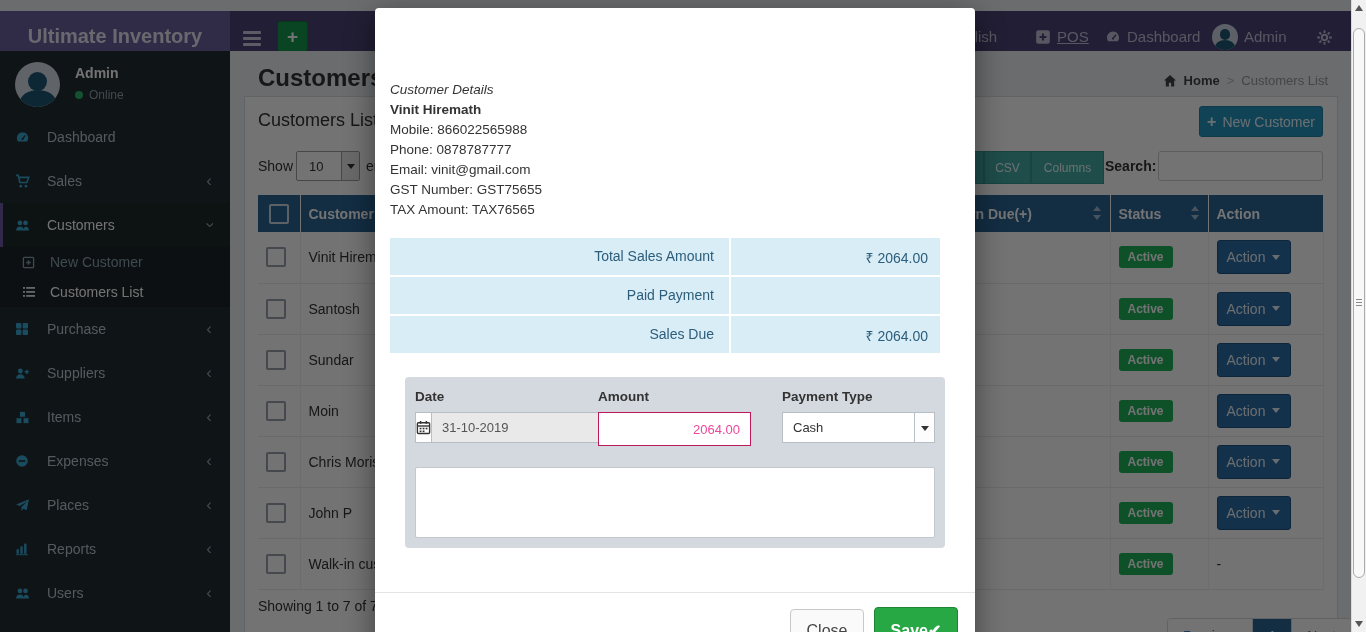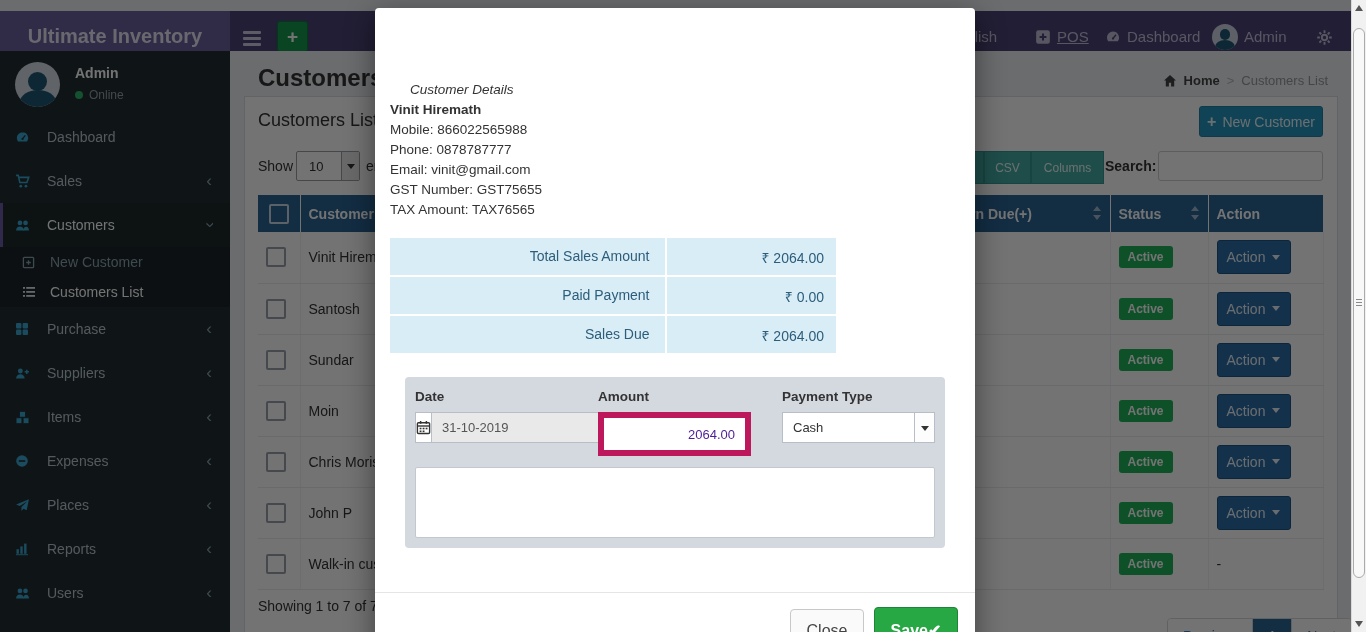"Customer Details" .cust-heading { margin-left: 20px -> none }
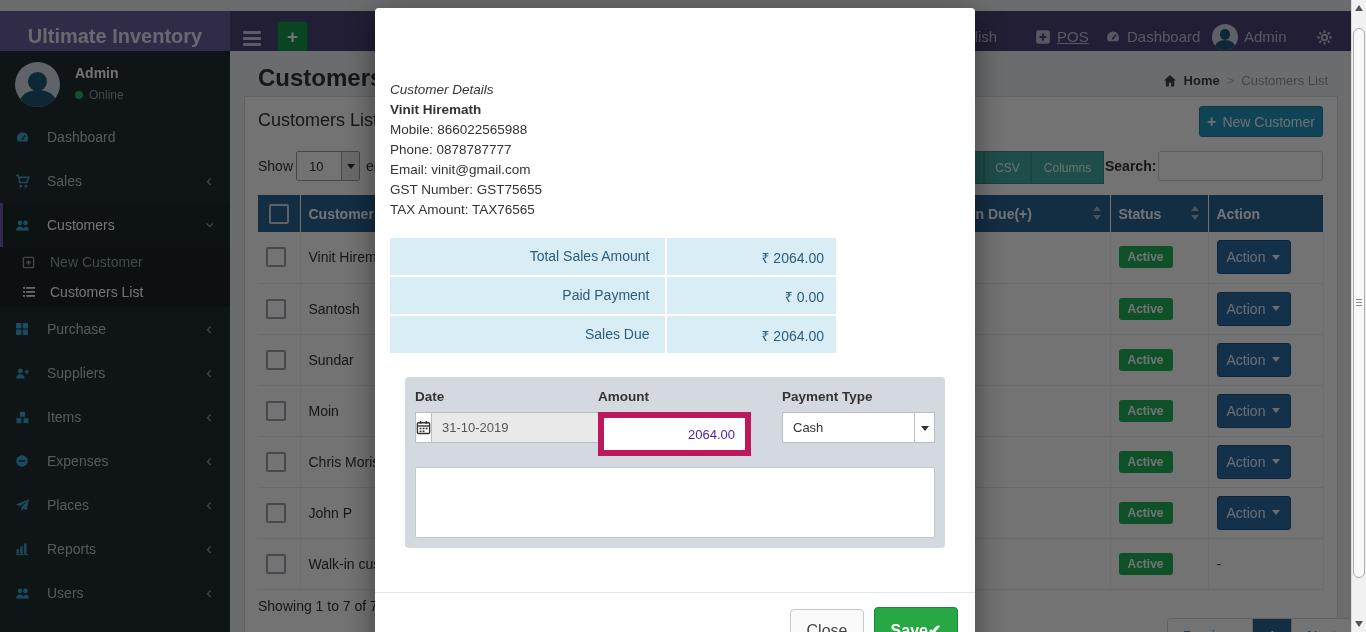"Total Sales Amount" .amounts { width: 446px -> 550px }
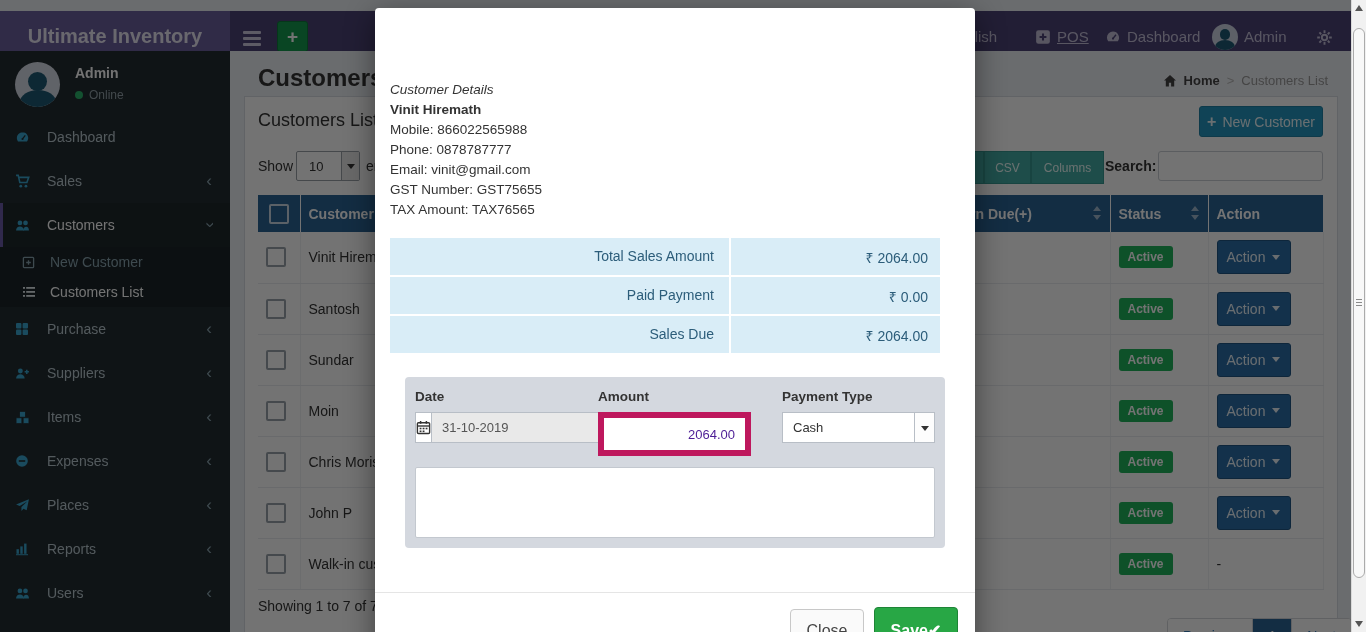"₹ 0.00" div.av { html: <div>₹ 0.00</div> -> none }
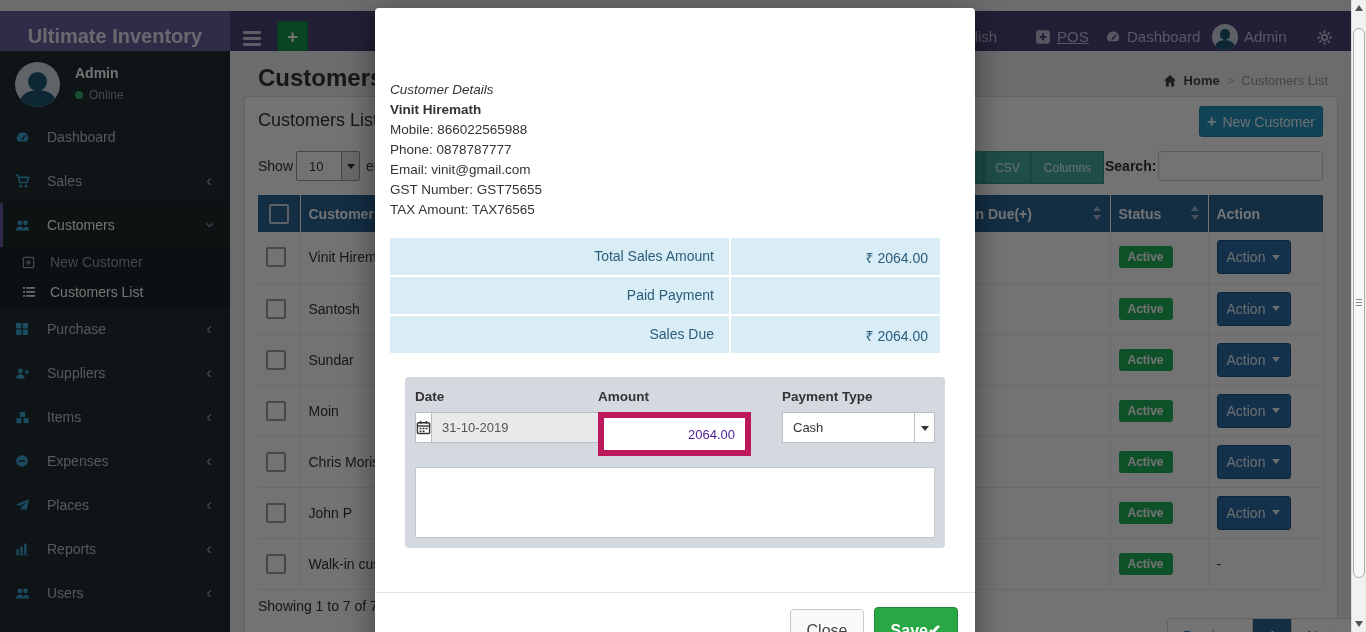"2064.00" .inp { border: 6px solid #be185d -> 1px solid #be185d; color: #4c1d95 -> #ec4899 }
